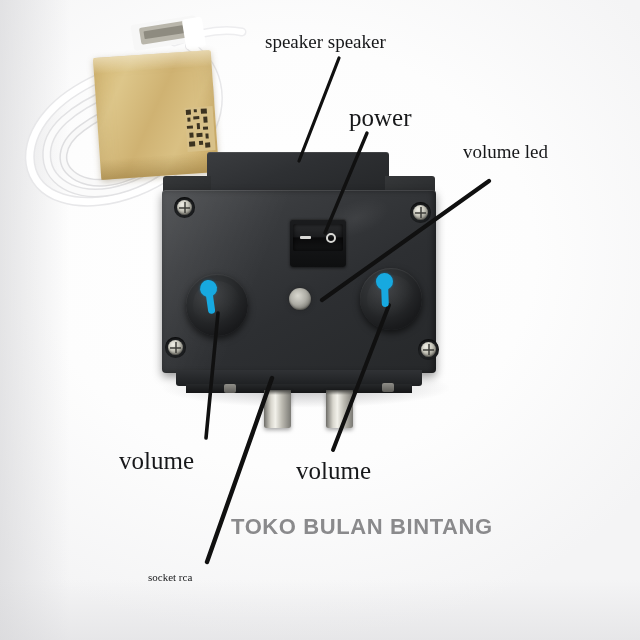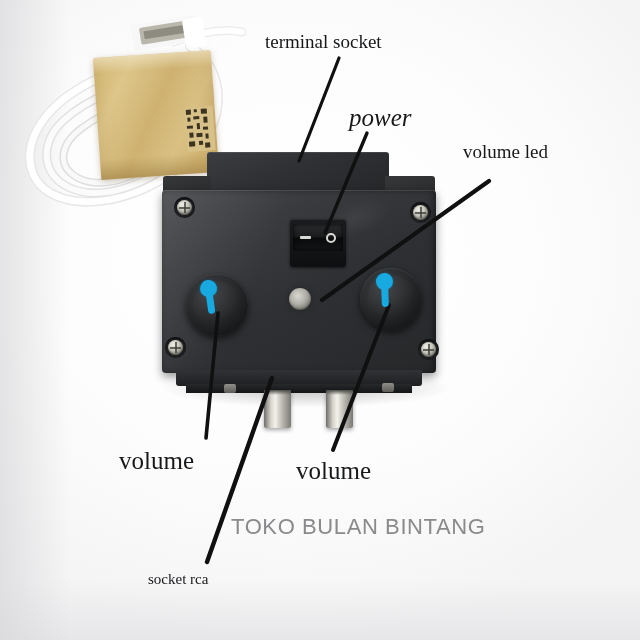"terminal socket" div.lbl { text: terminal socket -> speaker speaker }
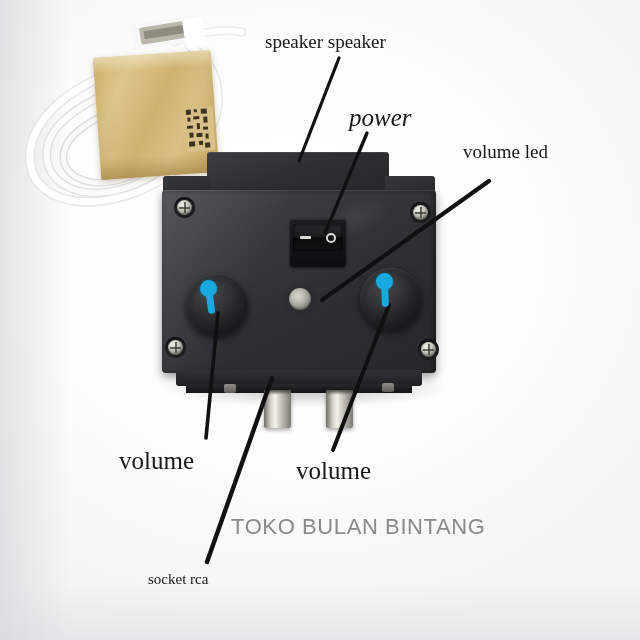"power" .lbl-power { font-style: italic -> none }
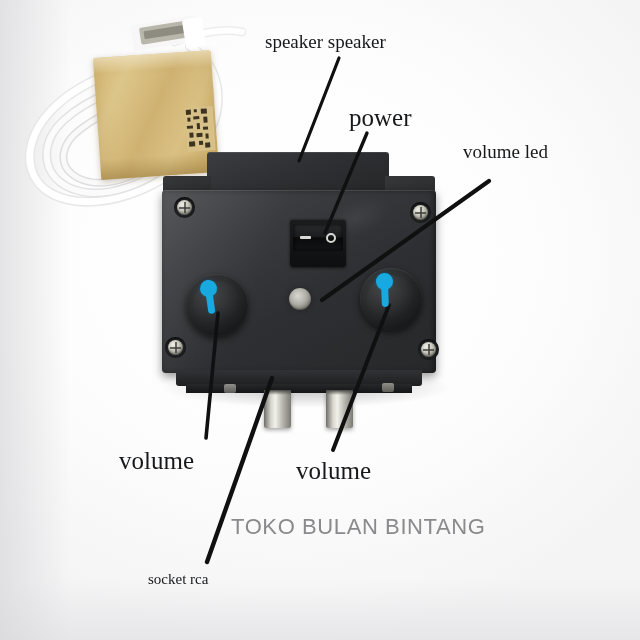"TOKO BULAN BINTANG" .watermark { font-weight: none -> bold }
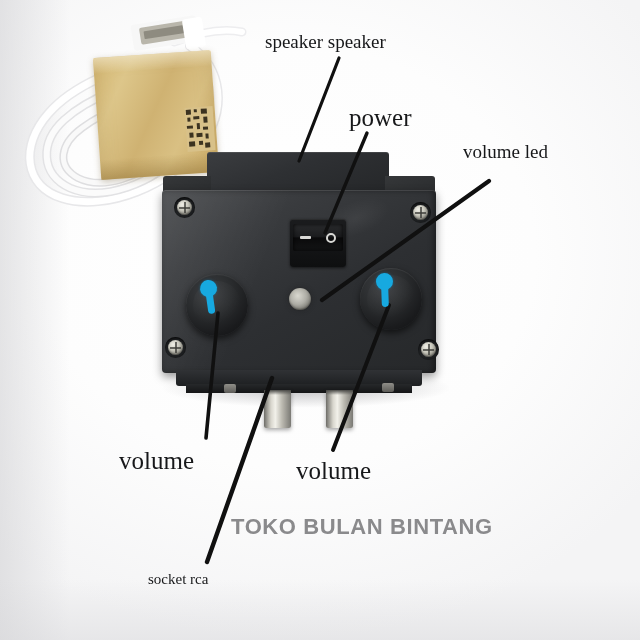"socket rca" .lbl-socket { font-size: 15px -> 11px }
